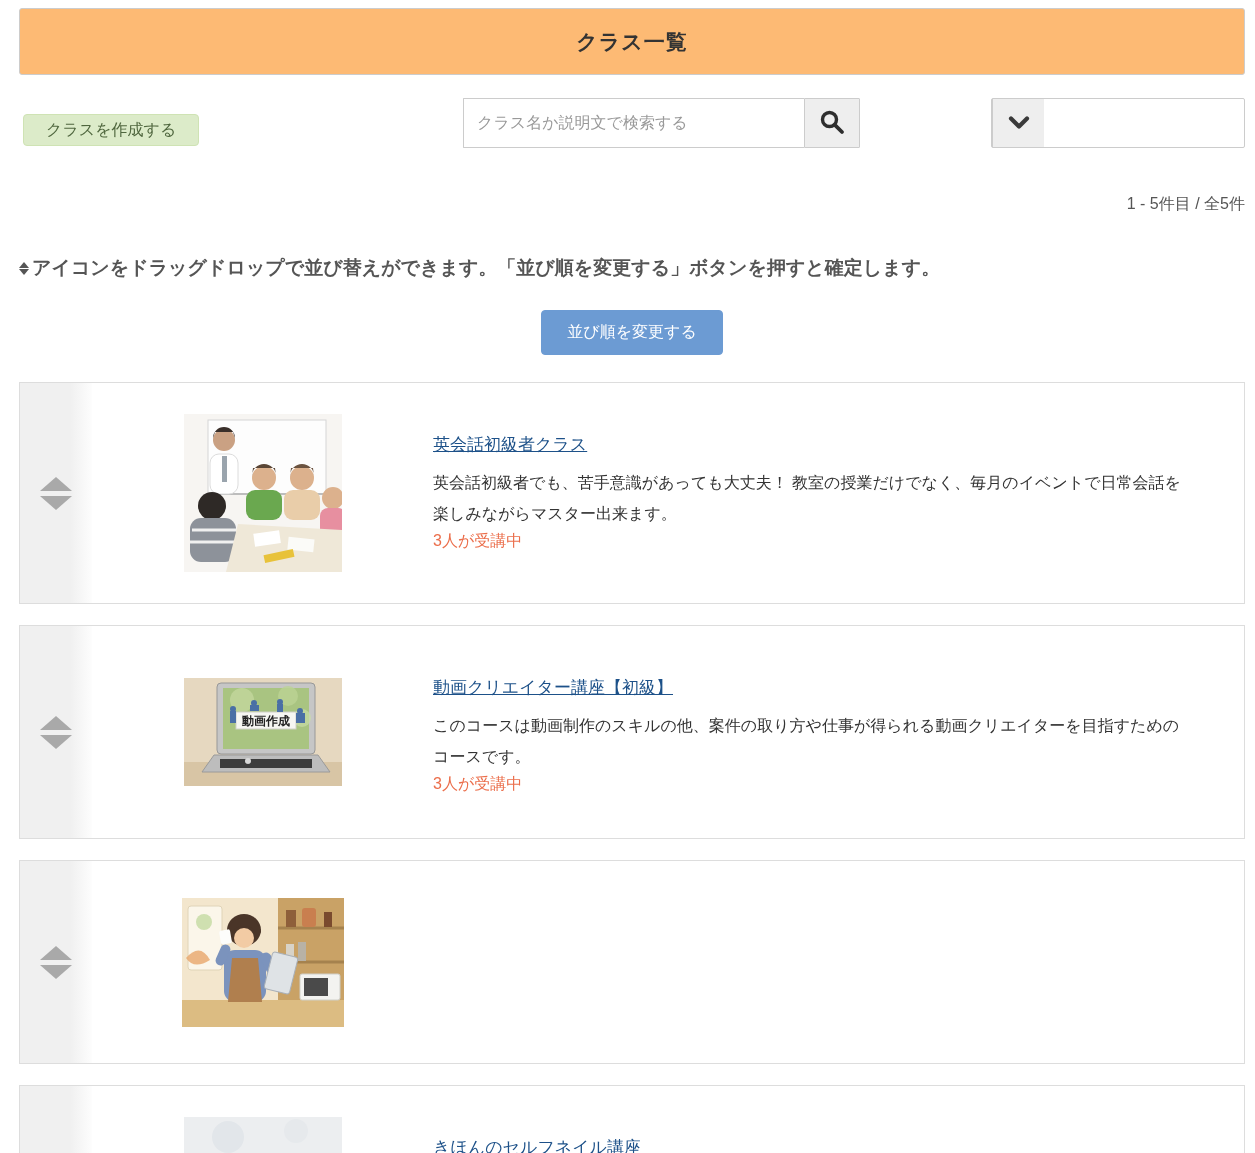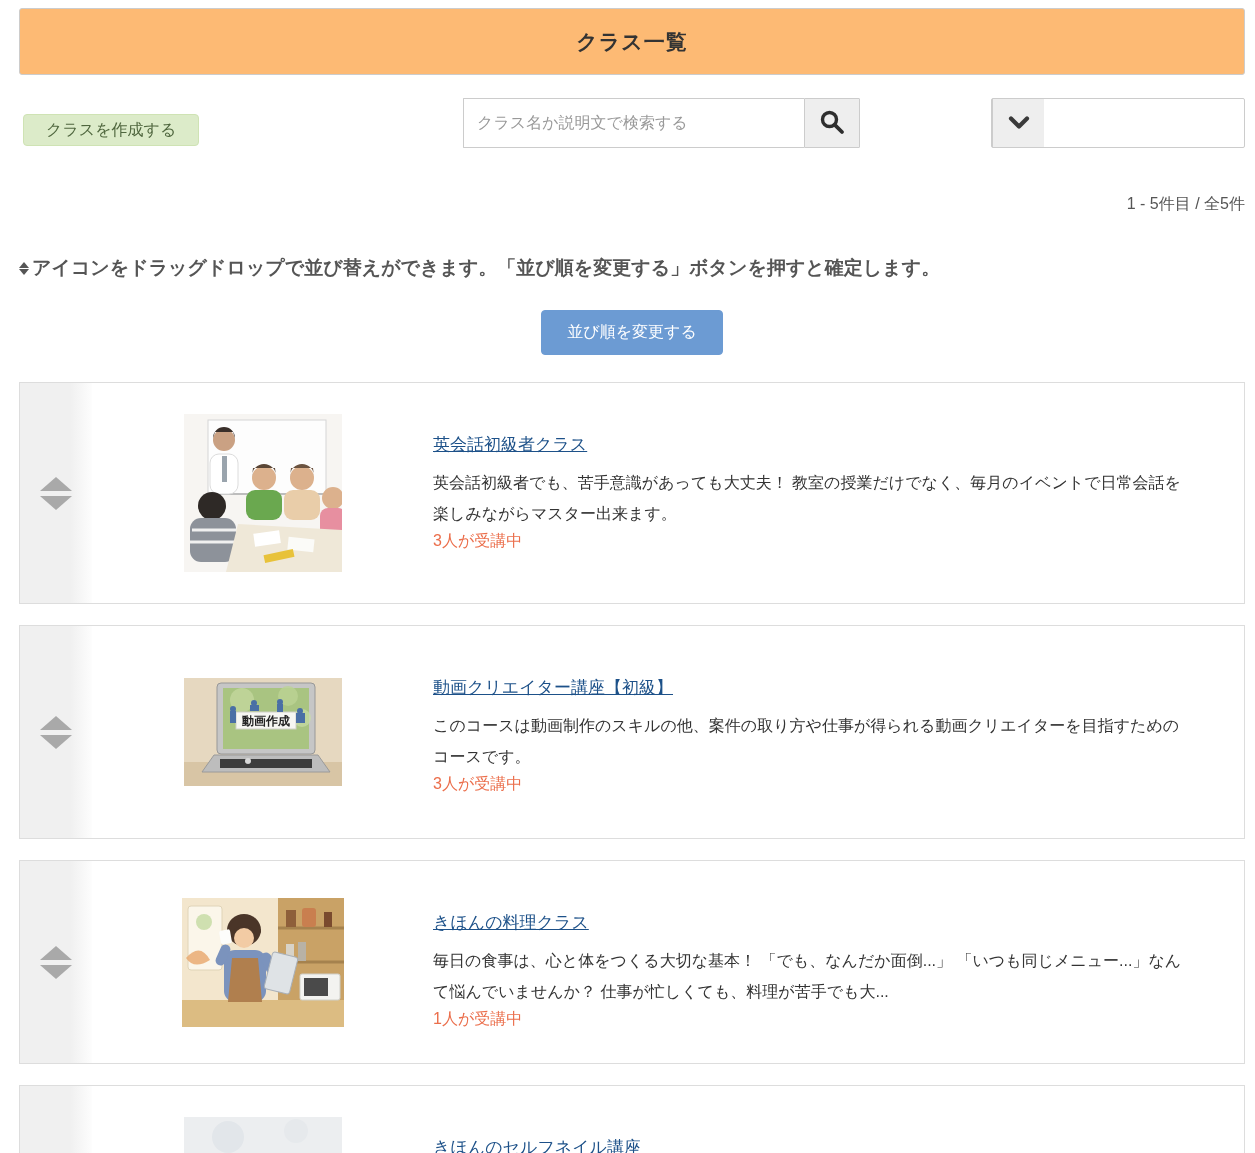"きほんの料理クラス" div.text-cell { html: <div> <a>きほんの料理クラス</a> <p>毎日の食事は、心と体をつくる大切な基本！ 「でも、なんだか面倒...」 「いつも同じメニュー...」なんて悩んでいませんか？ 仕事が忙しくても、料理が苦手でも大...</p> <div>1人が受講中</div> </div> -> none }
